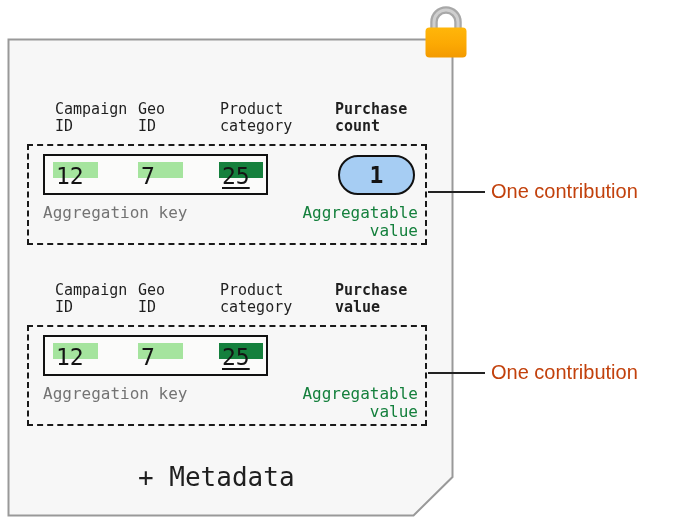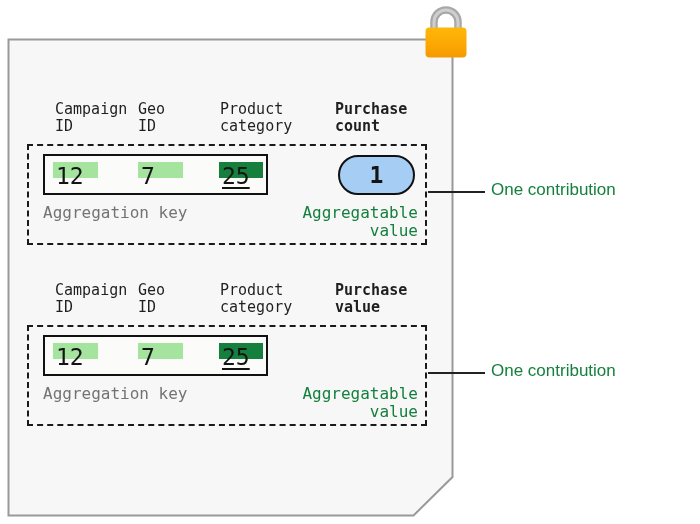"One contribution" .callout { color: #15803d -> #c2410c; font-size: 17px -> 20px }
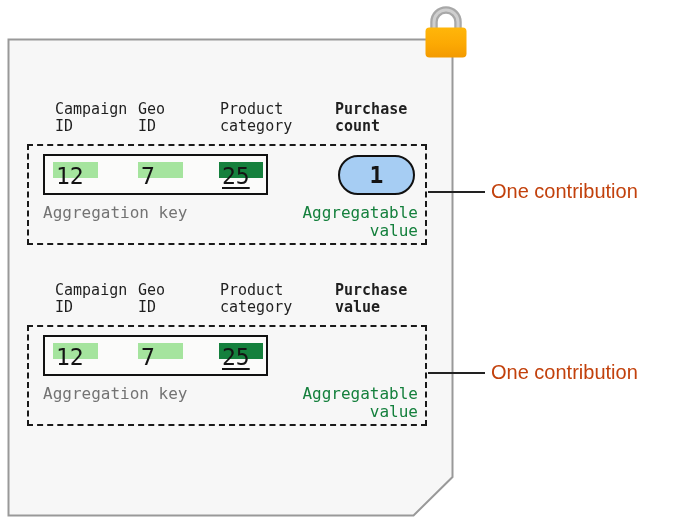"+ Metadata" div.metadata { html: none -> <div>+ Metadata</div> }
